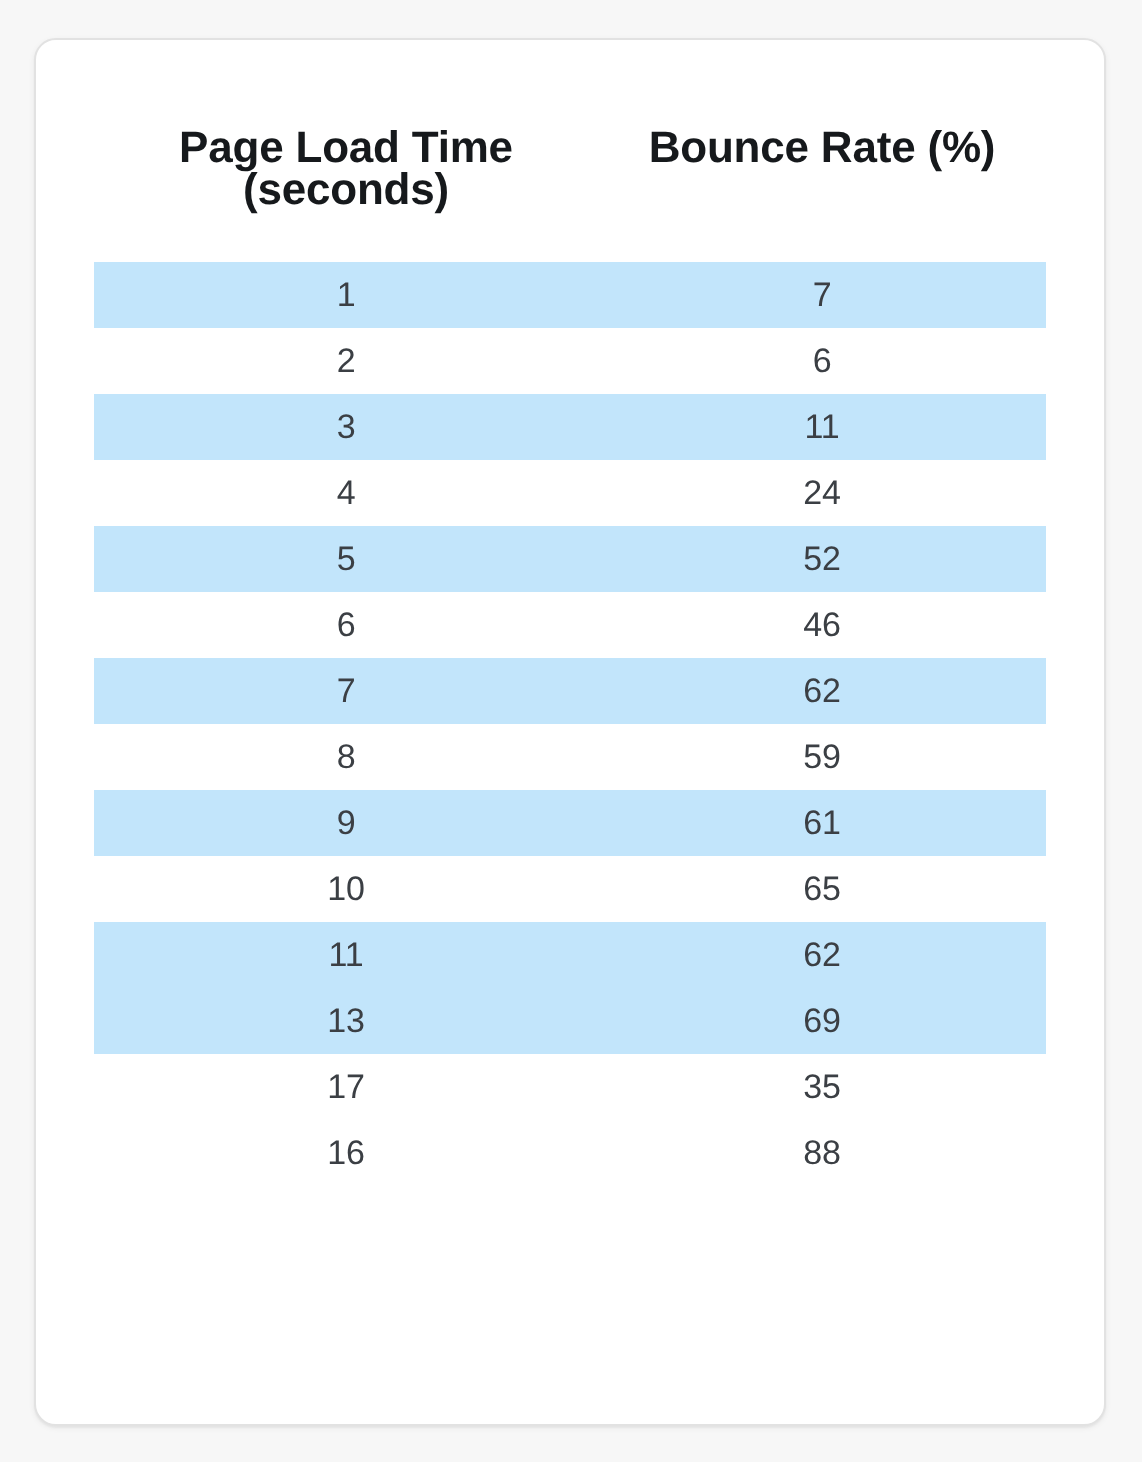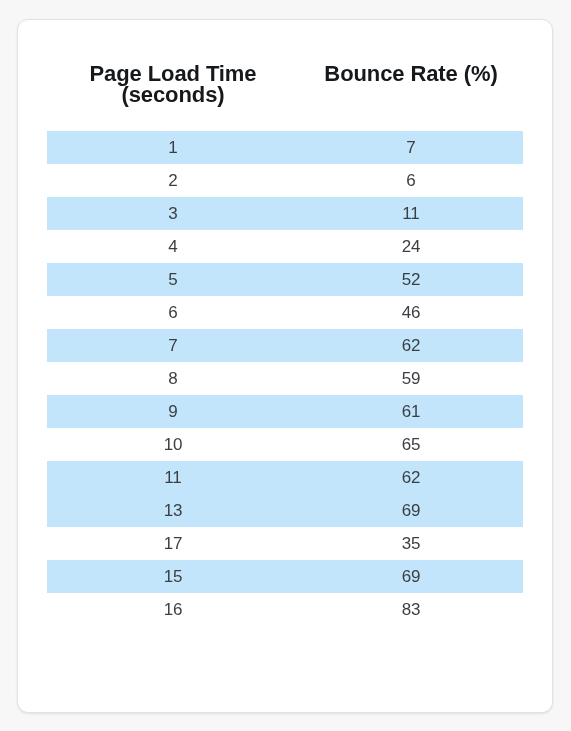"15" tr.striped { html: <tr> <td>15</td> <td>69</td> </tr> -> none }
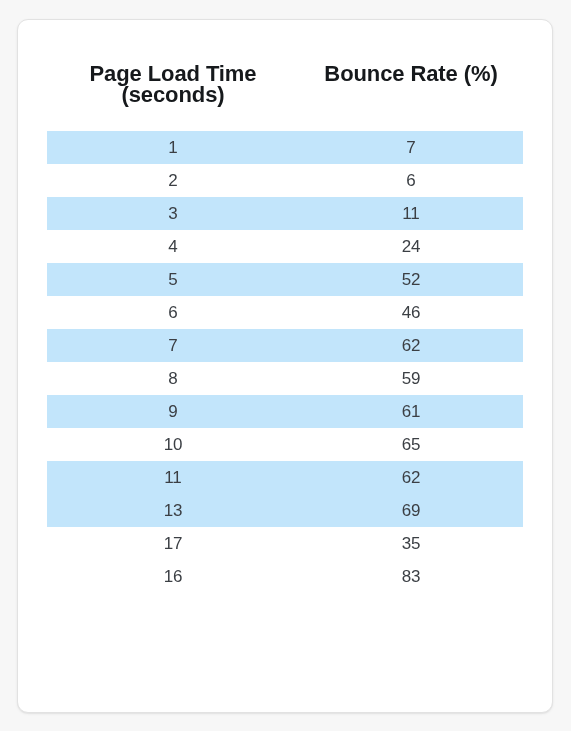"83" td { text: 83 -> 88 }
